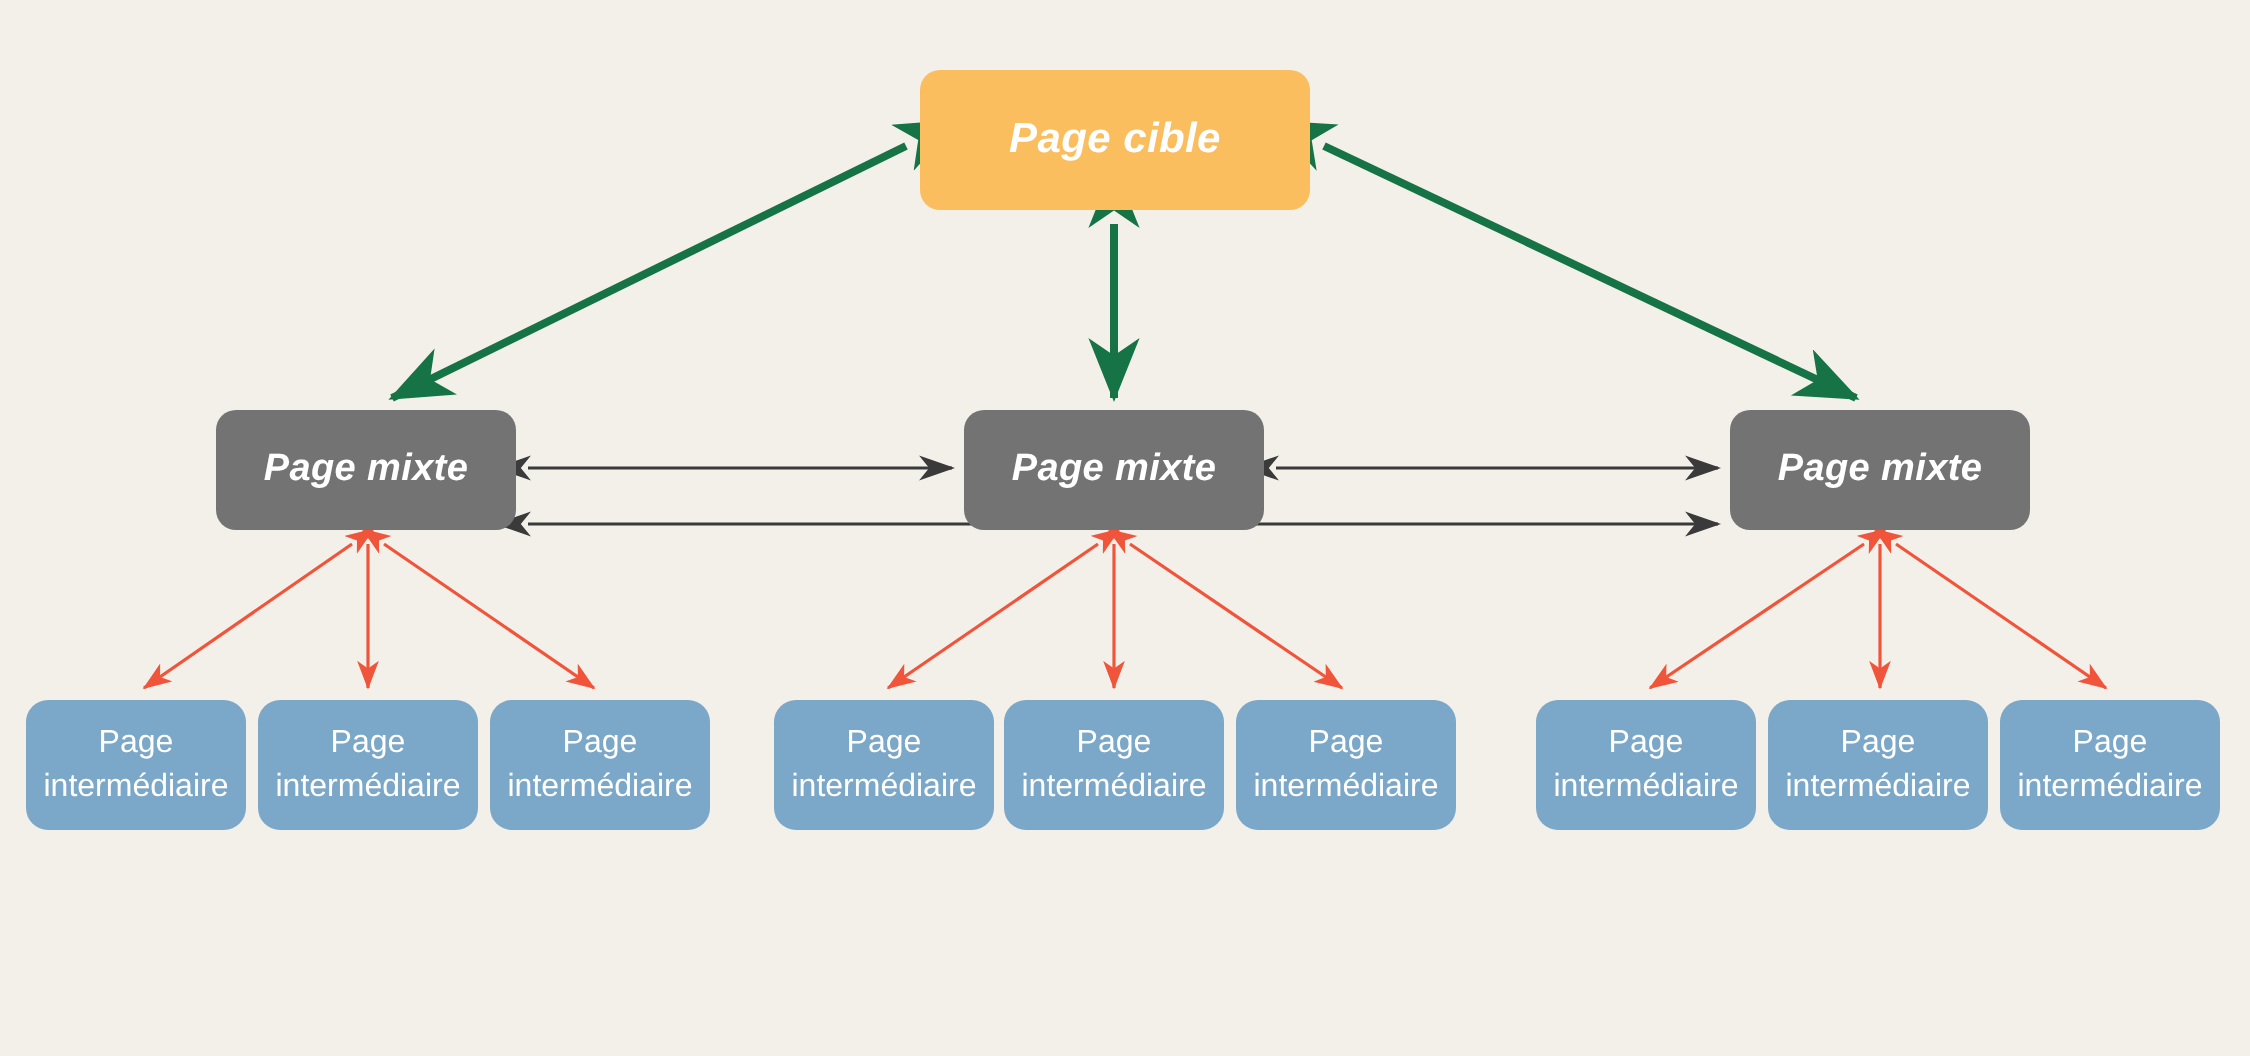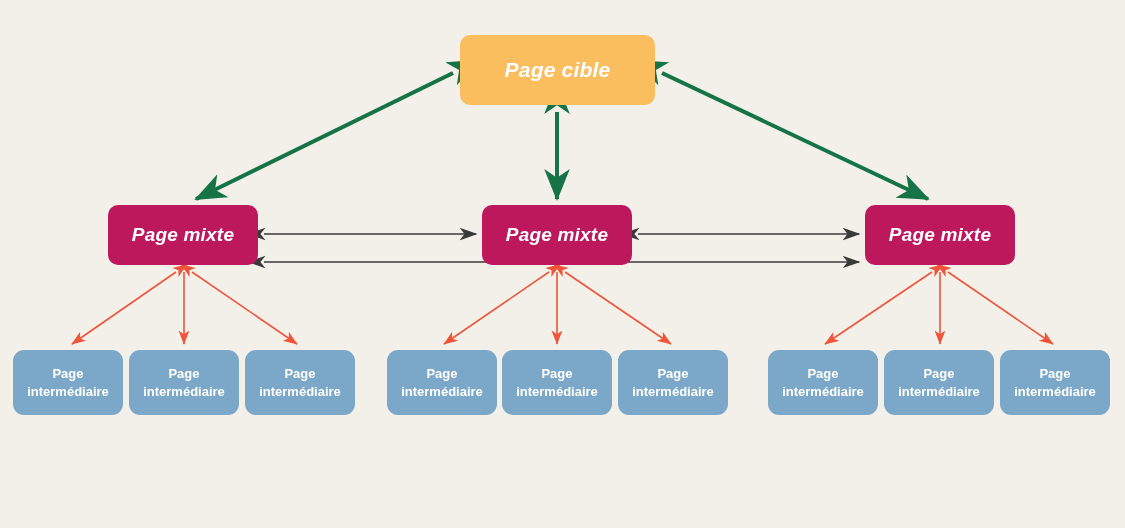"Page mixte" .node-mixte { background: #be185d -> #737373 }
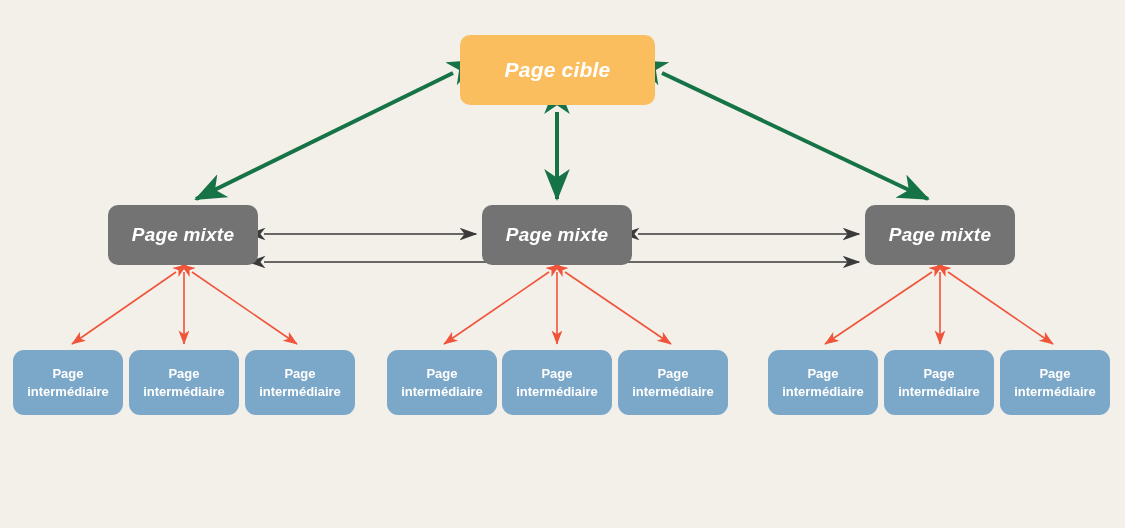"Page" .node-inter { font-size: 13px -> 16px; font-weight: bold -> normal }
